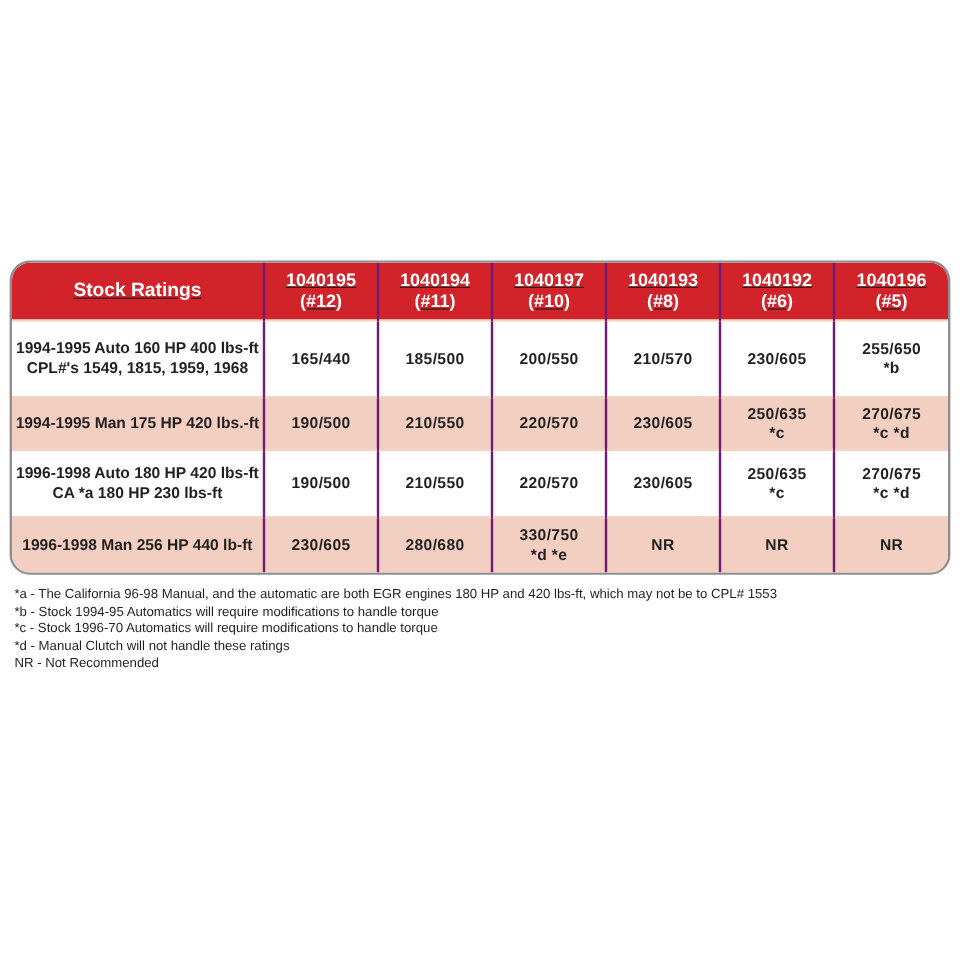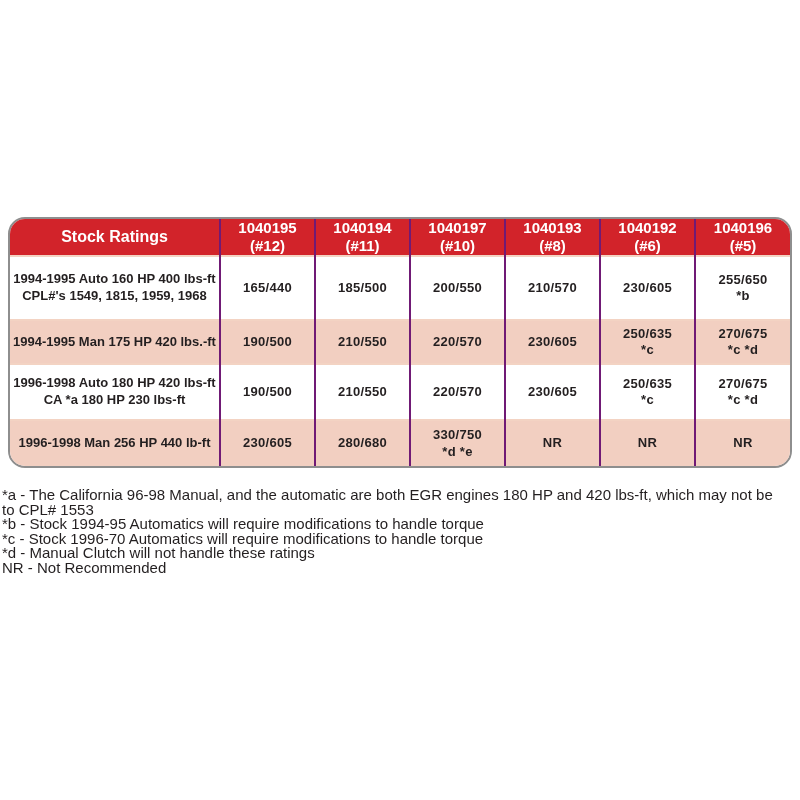"Stock Ratings" thead tr { height: 37px -> 48px; text-decoration: none -> underline }
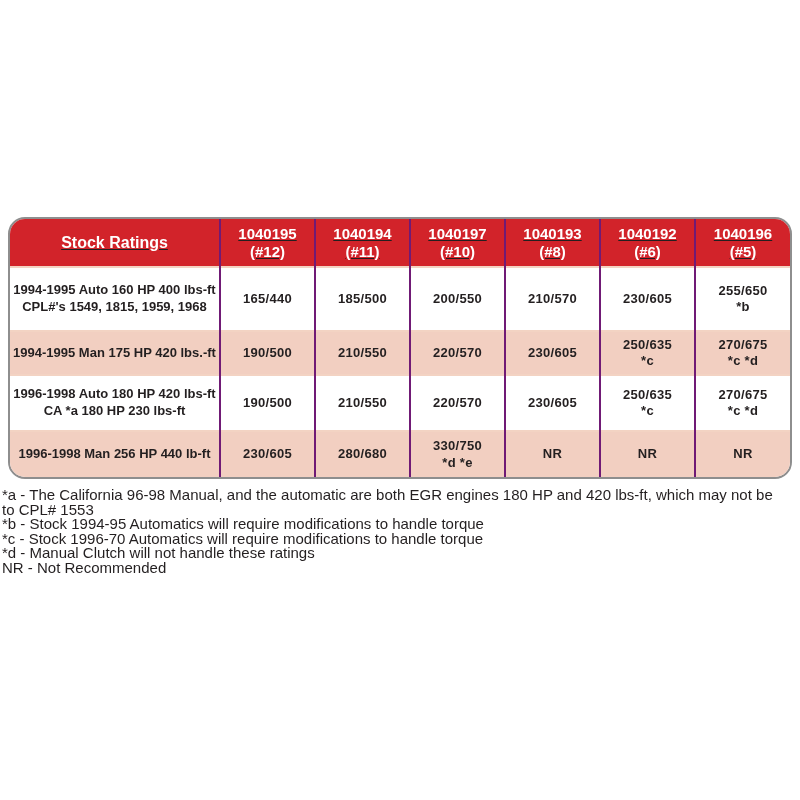"*a - The California 96-98" .footnotes { font-size: 15px -> 11px; left: 2px -> 12px }
